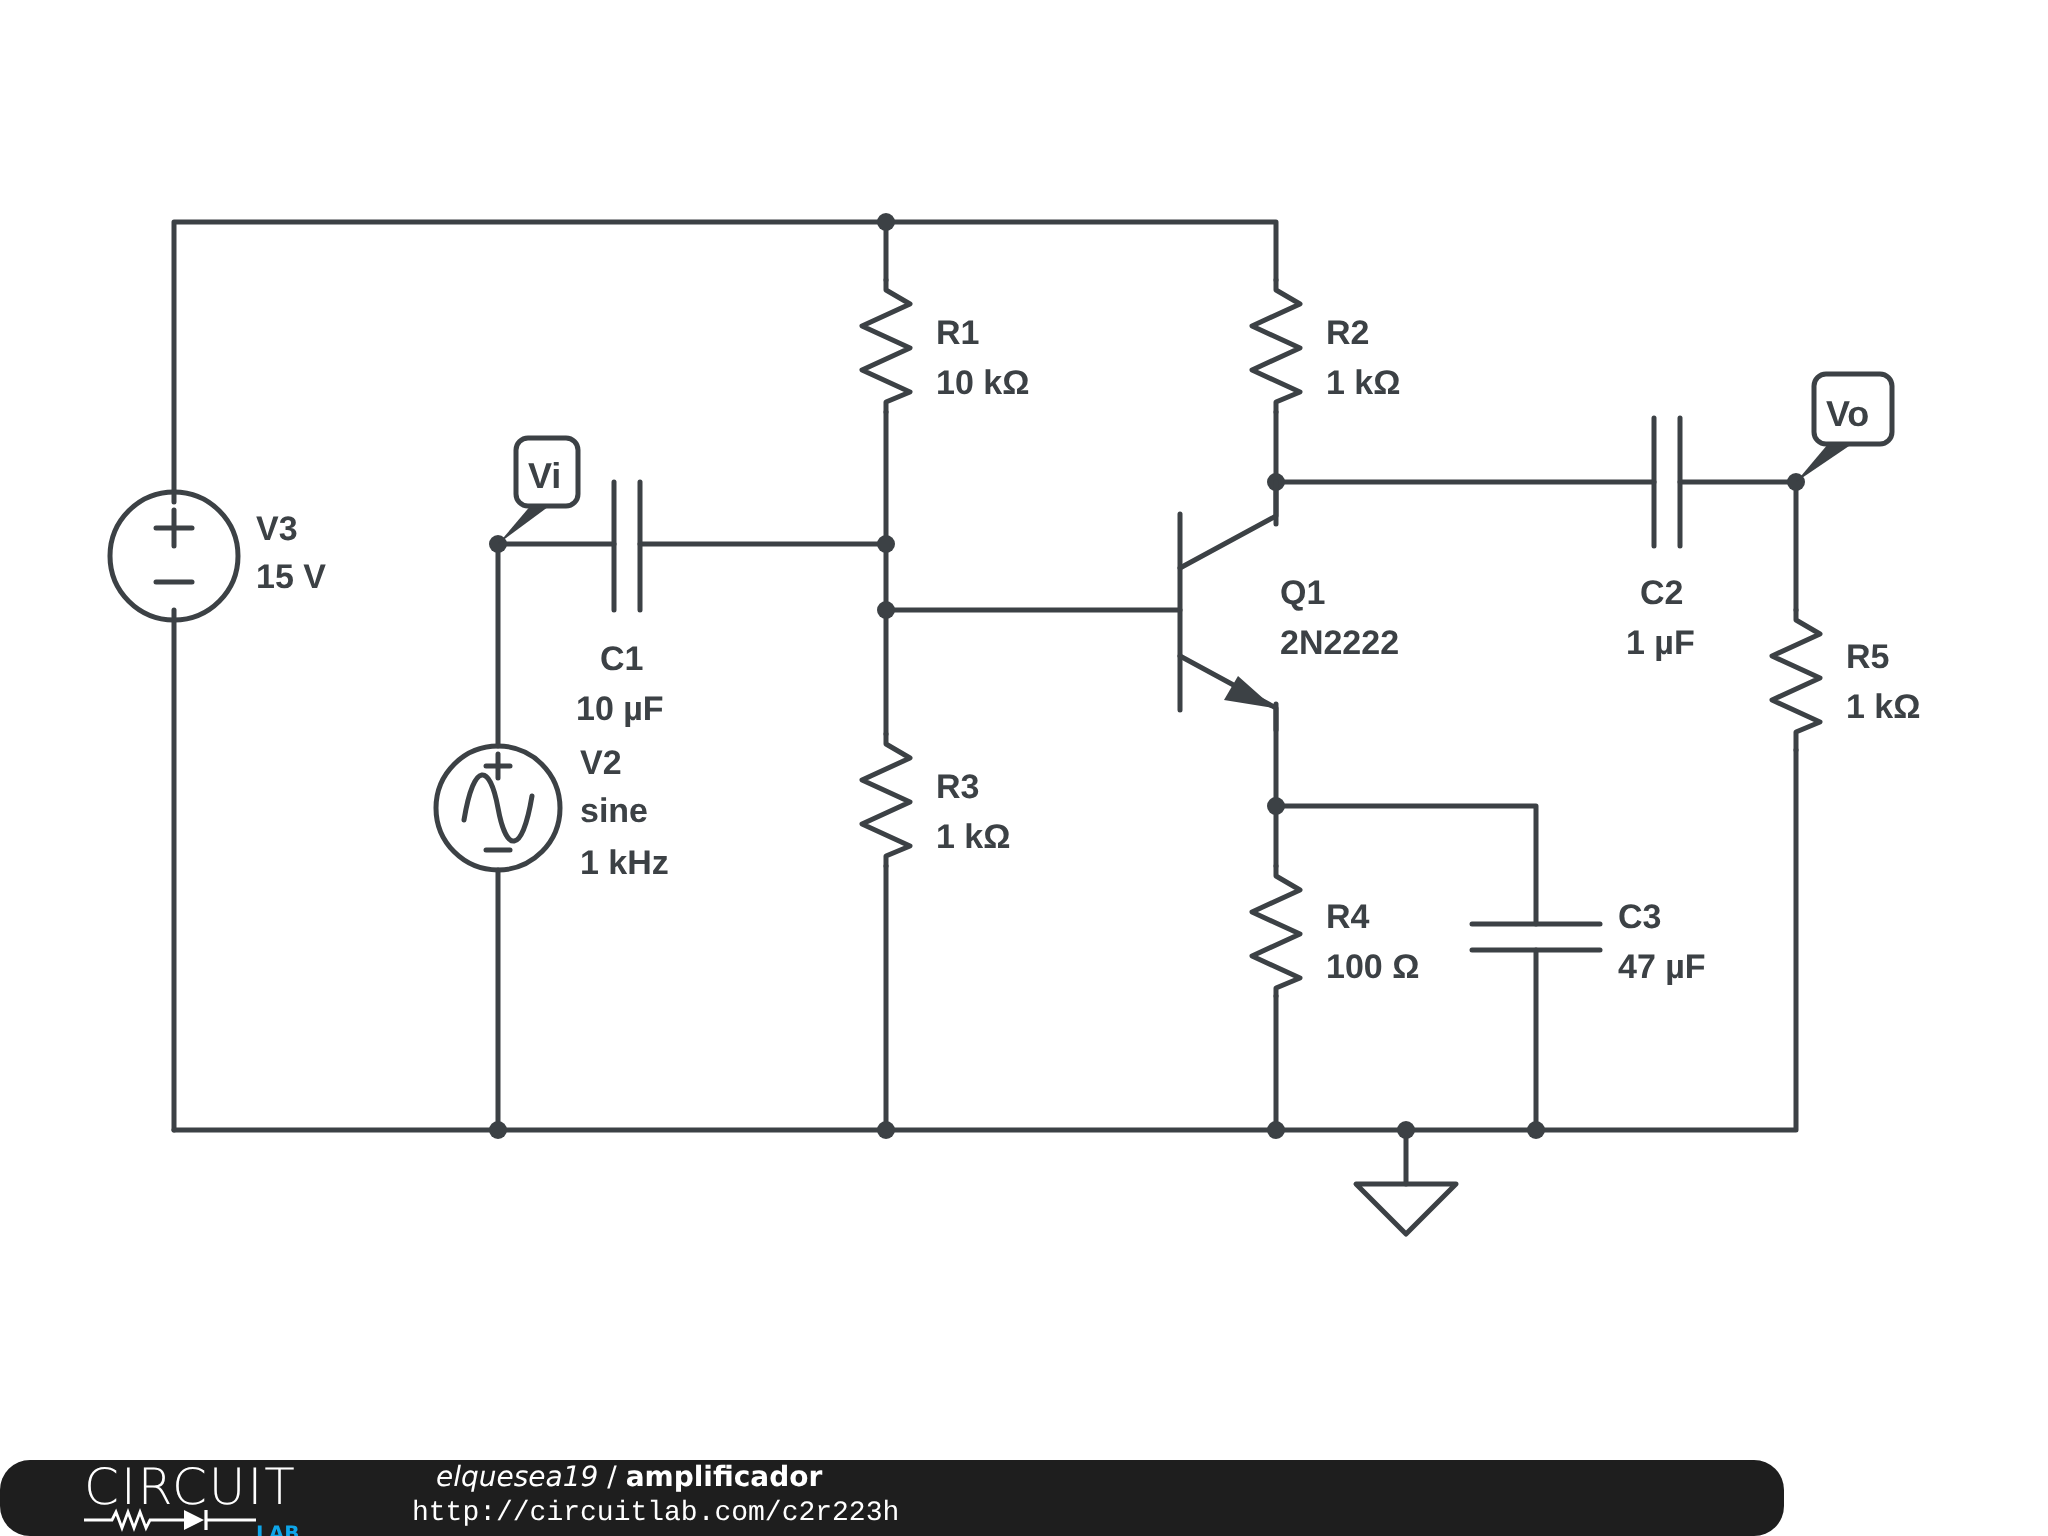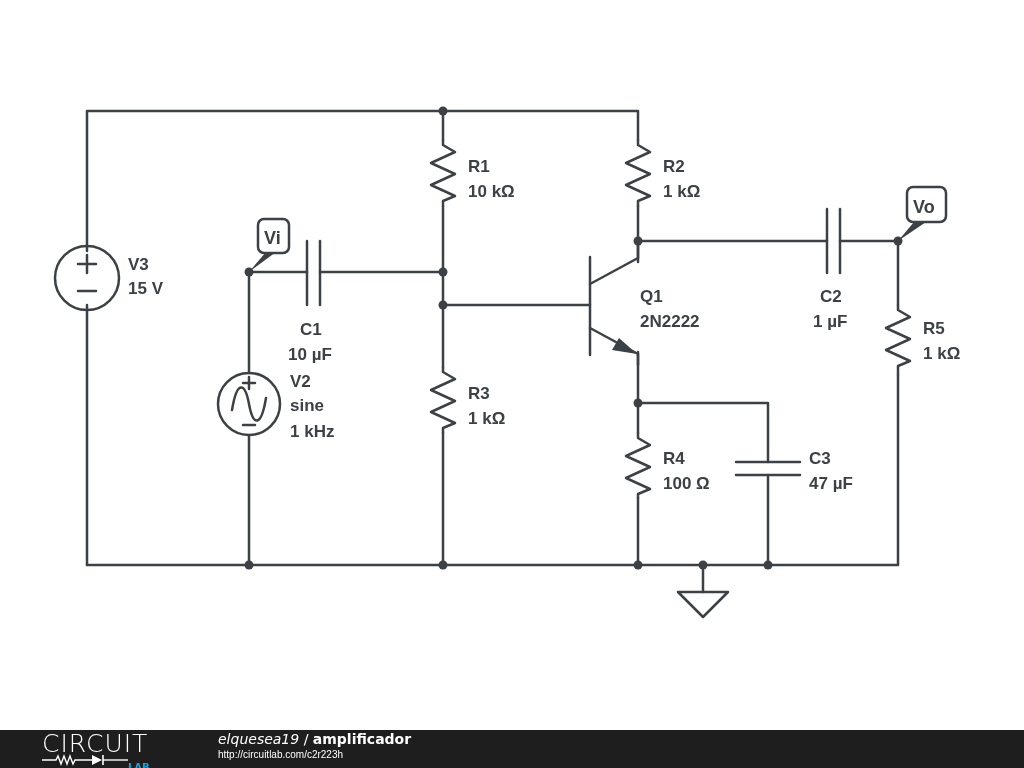"CIRCUIT" #footer { border-radius: none -> 15px; width: 1024px -> 892px }
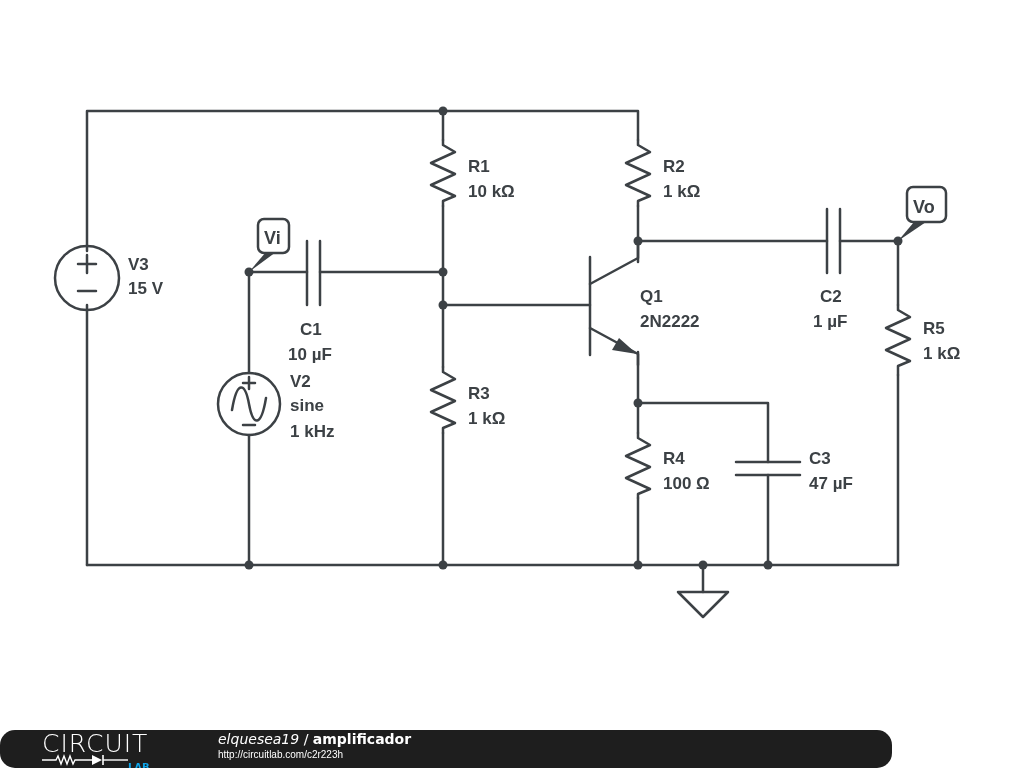"http://circuitlab.com/c2r223h" #footer .line2 { font-family: Liberation Sans, sans-serif -> Liberation Mono, monospace; font-size: 10px -> 14px; left: 218px -> 206px }
